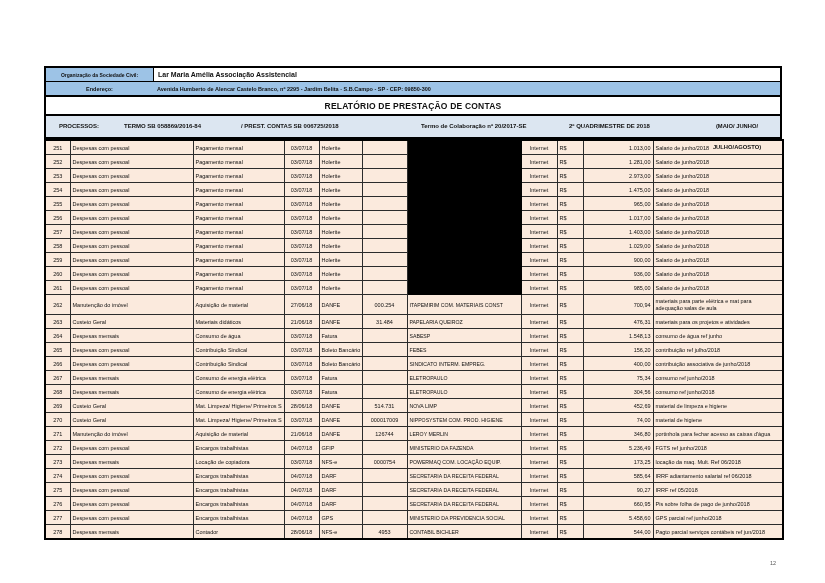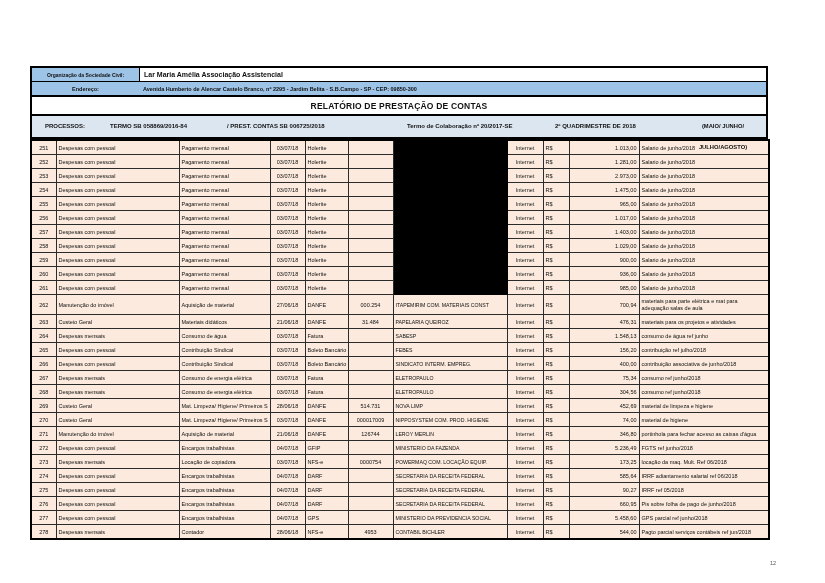"RELATÓRIO DE PRESTAÇÃO DE CONTAS" .report { left: 30px -> 44px }
